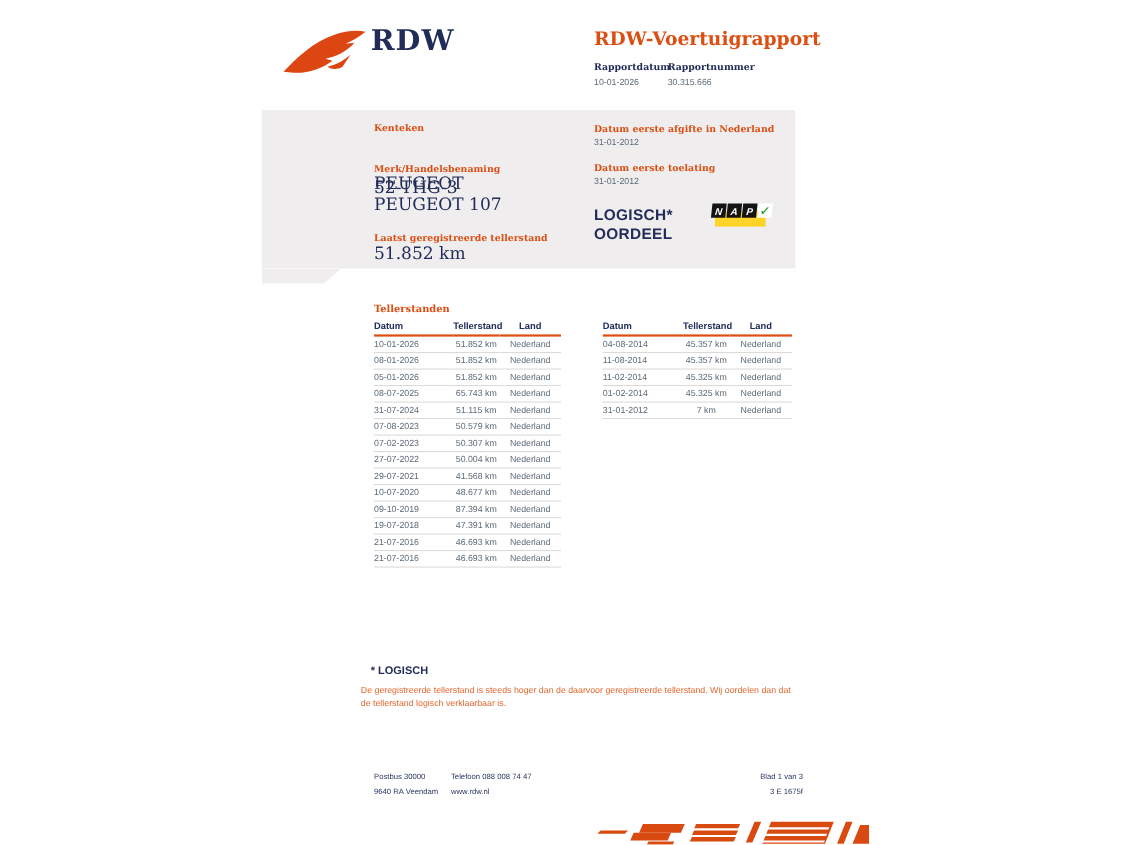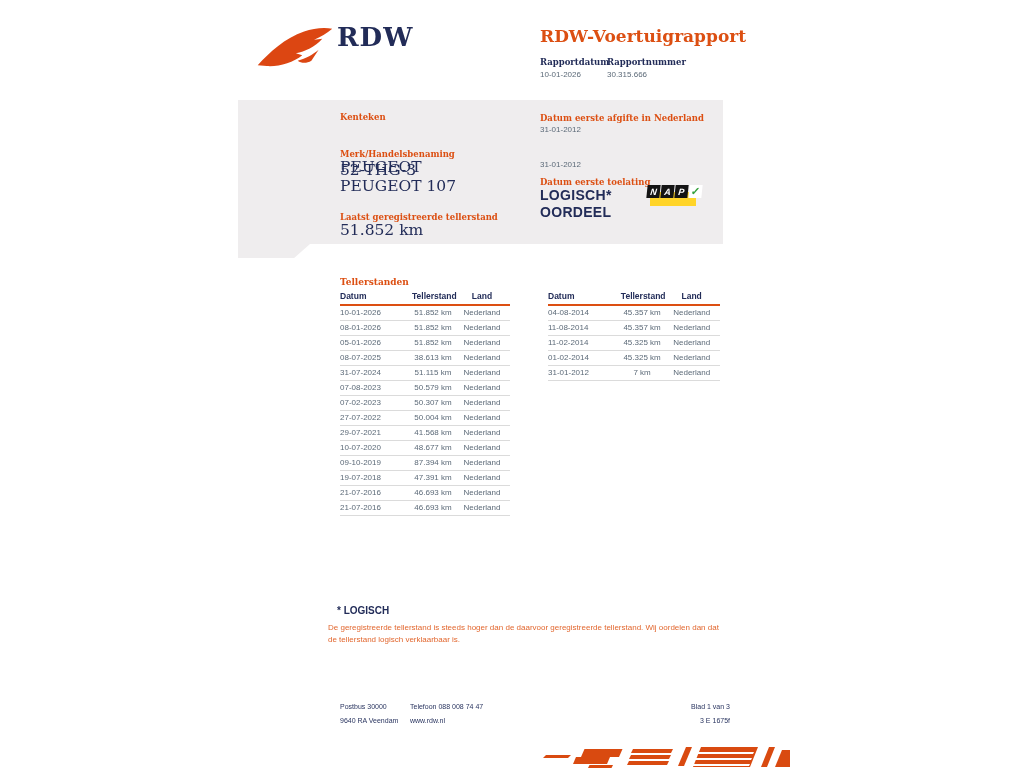"Datum eerste toelating" div.abs { margin-top: 29px -> none }
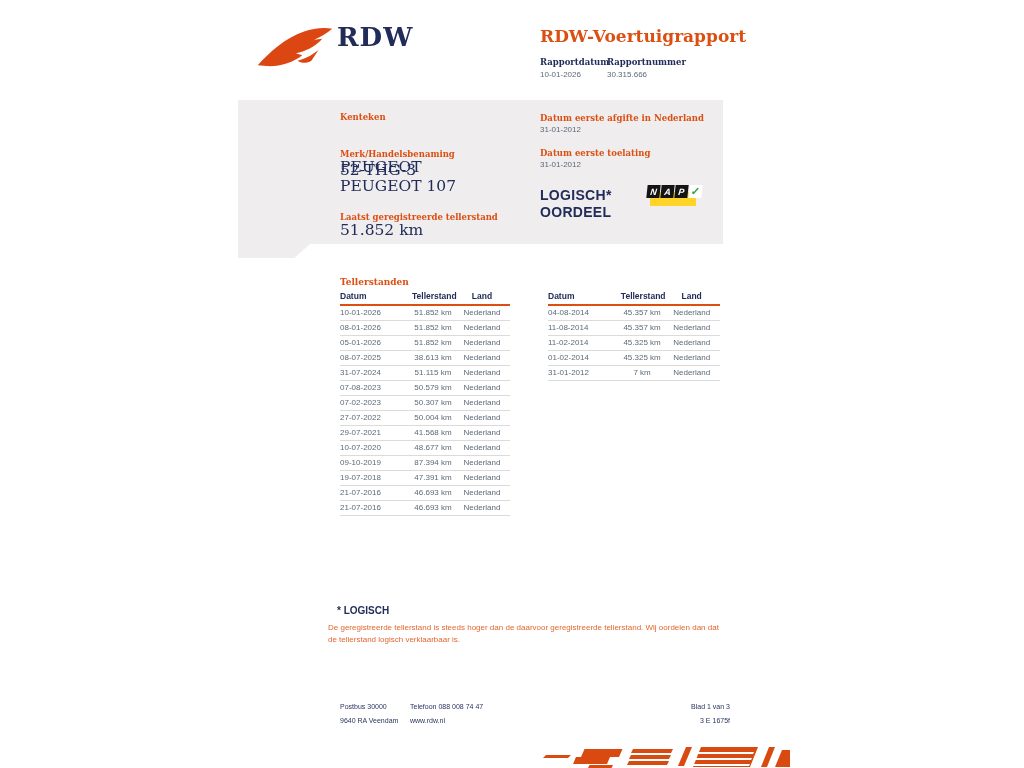"38.613 km" td.num { text: 38.613 -> 65.743 }
